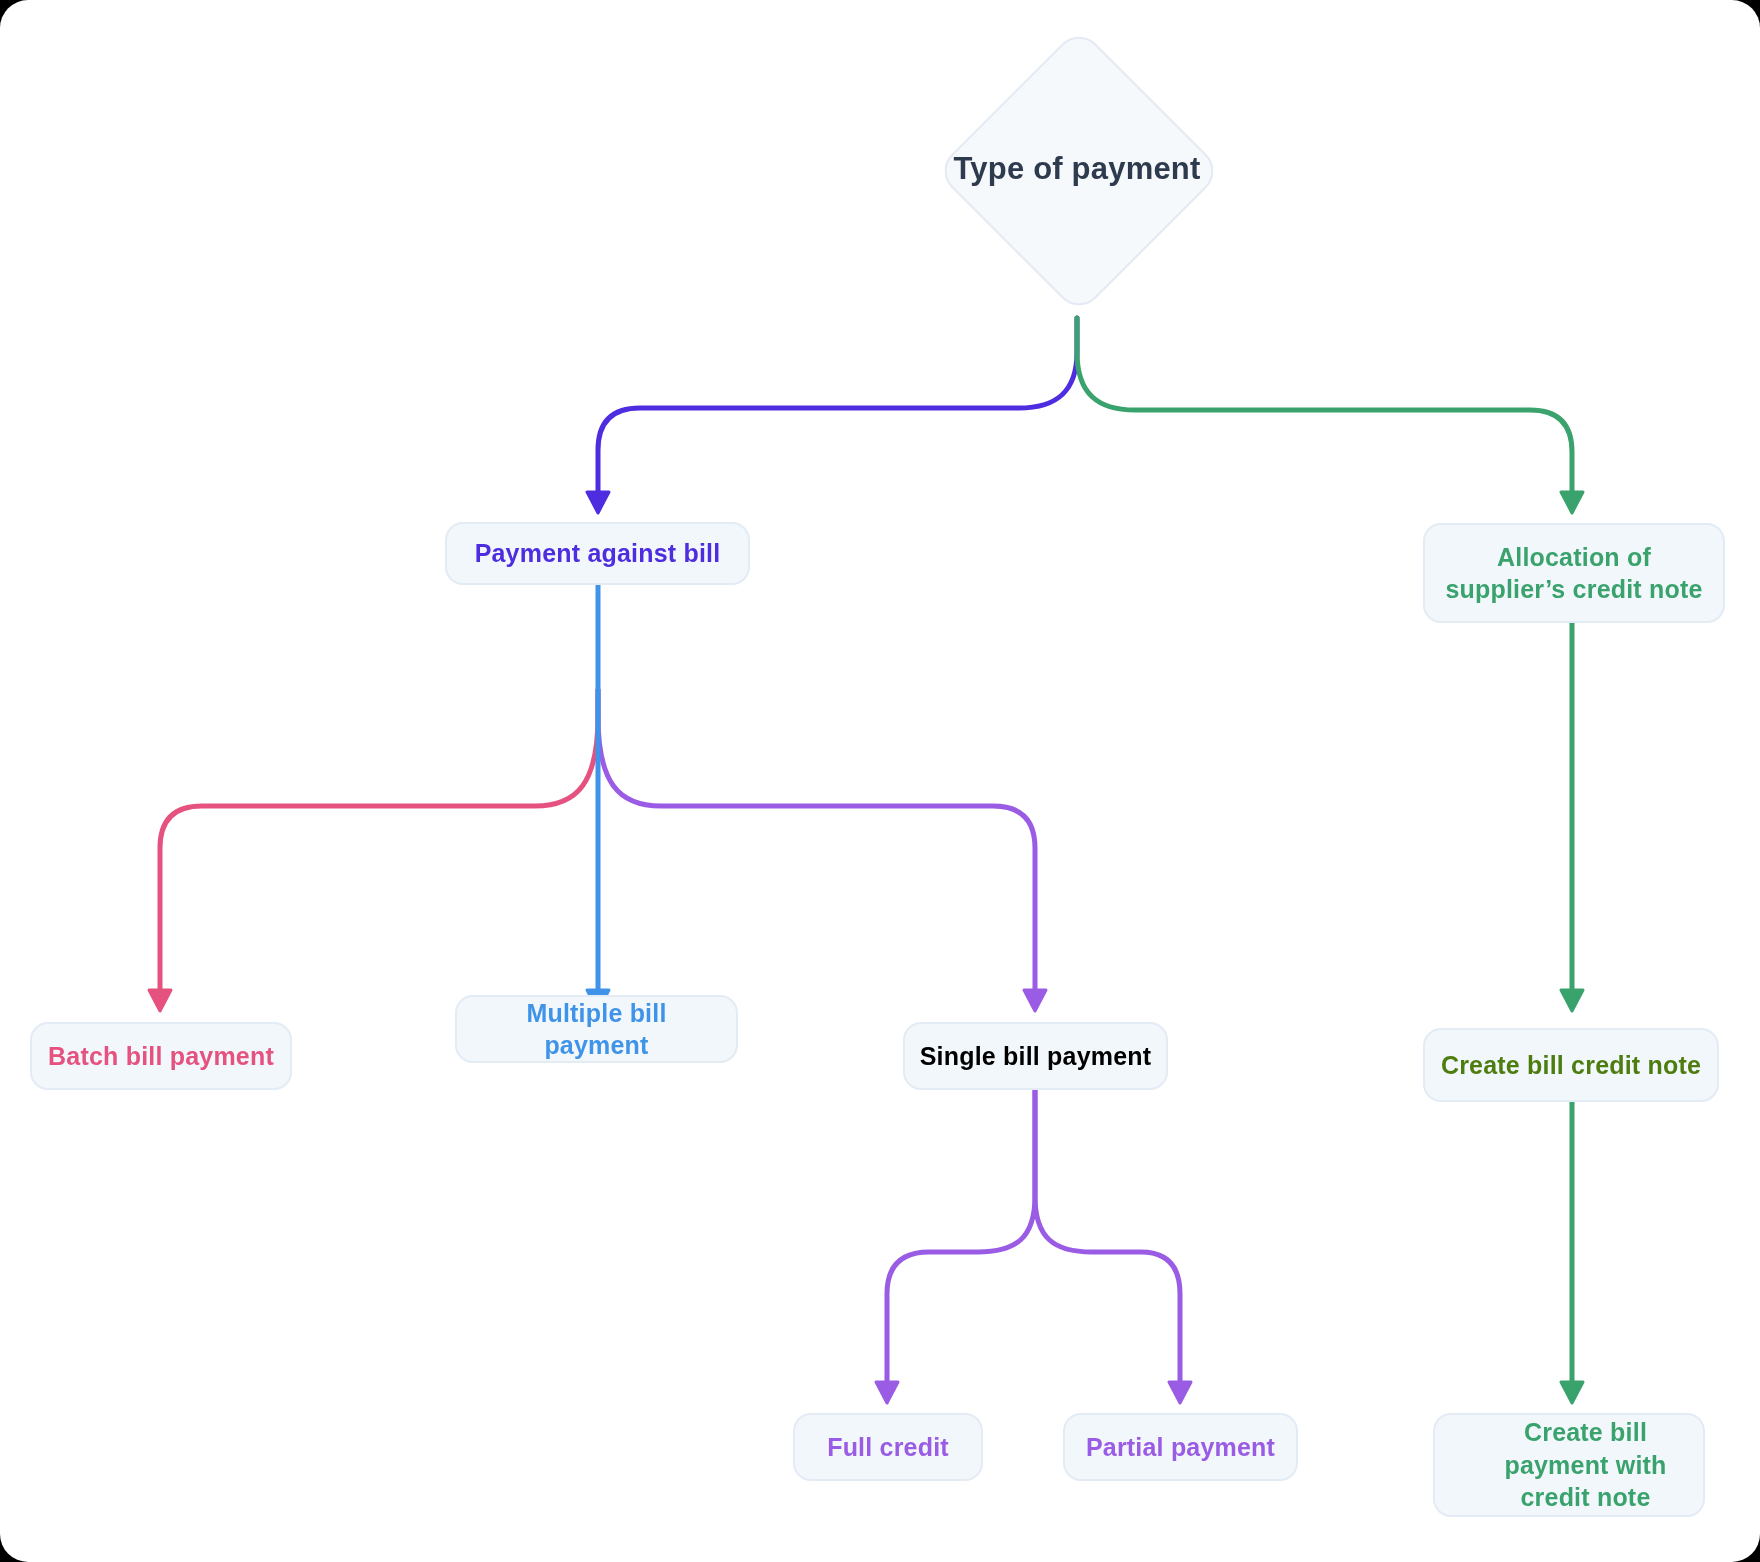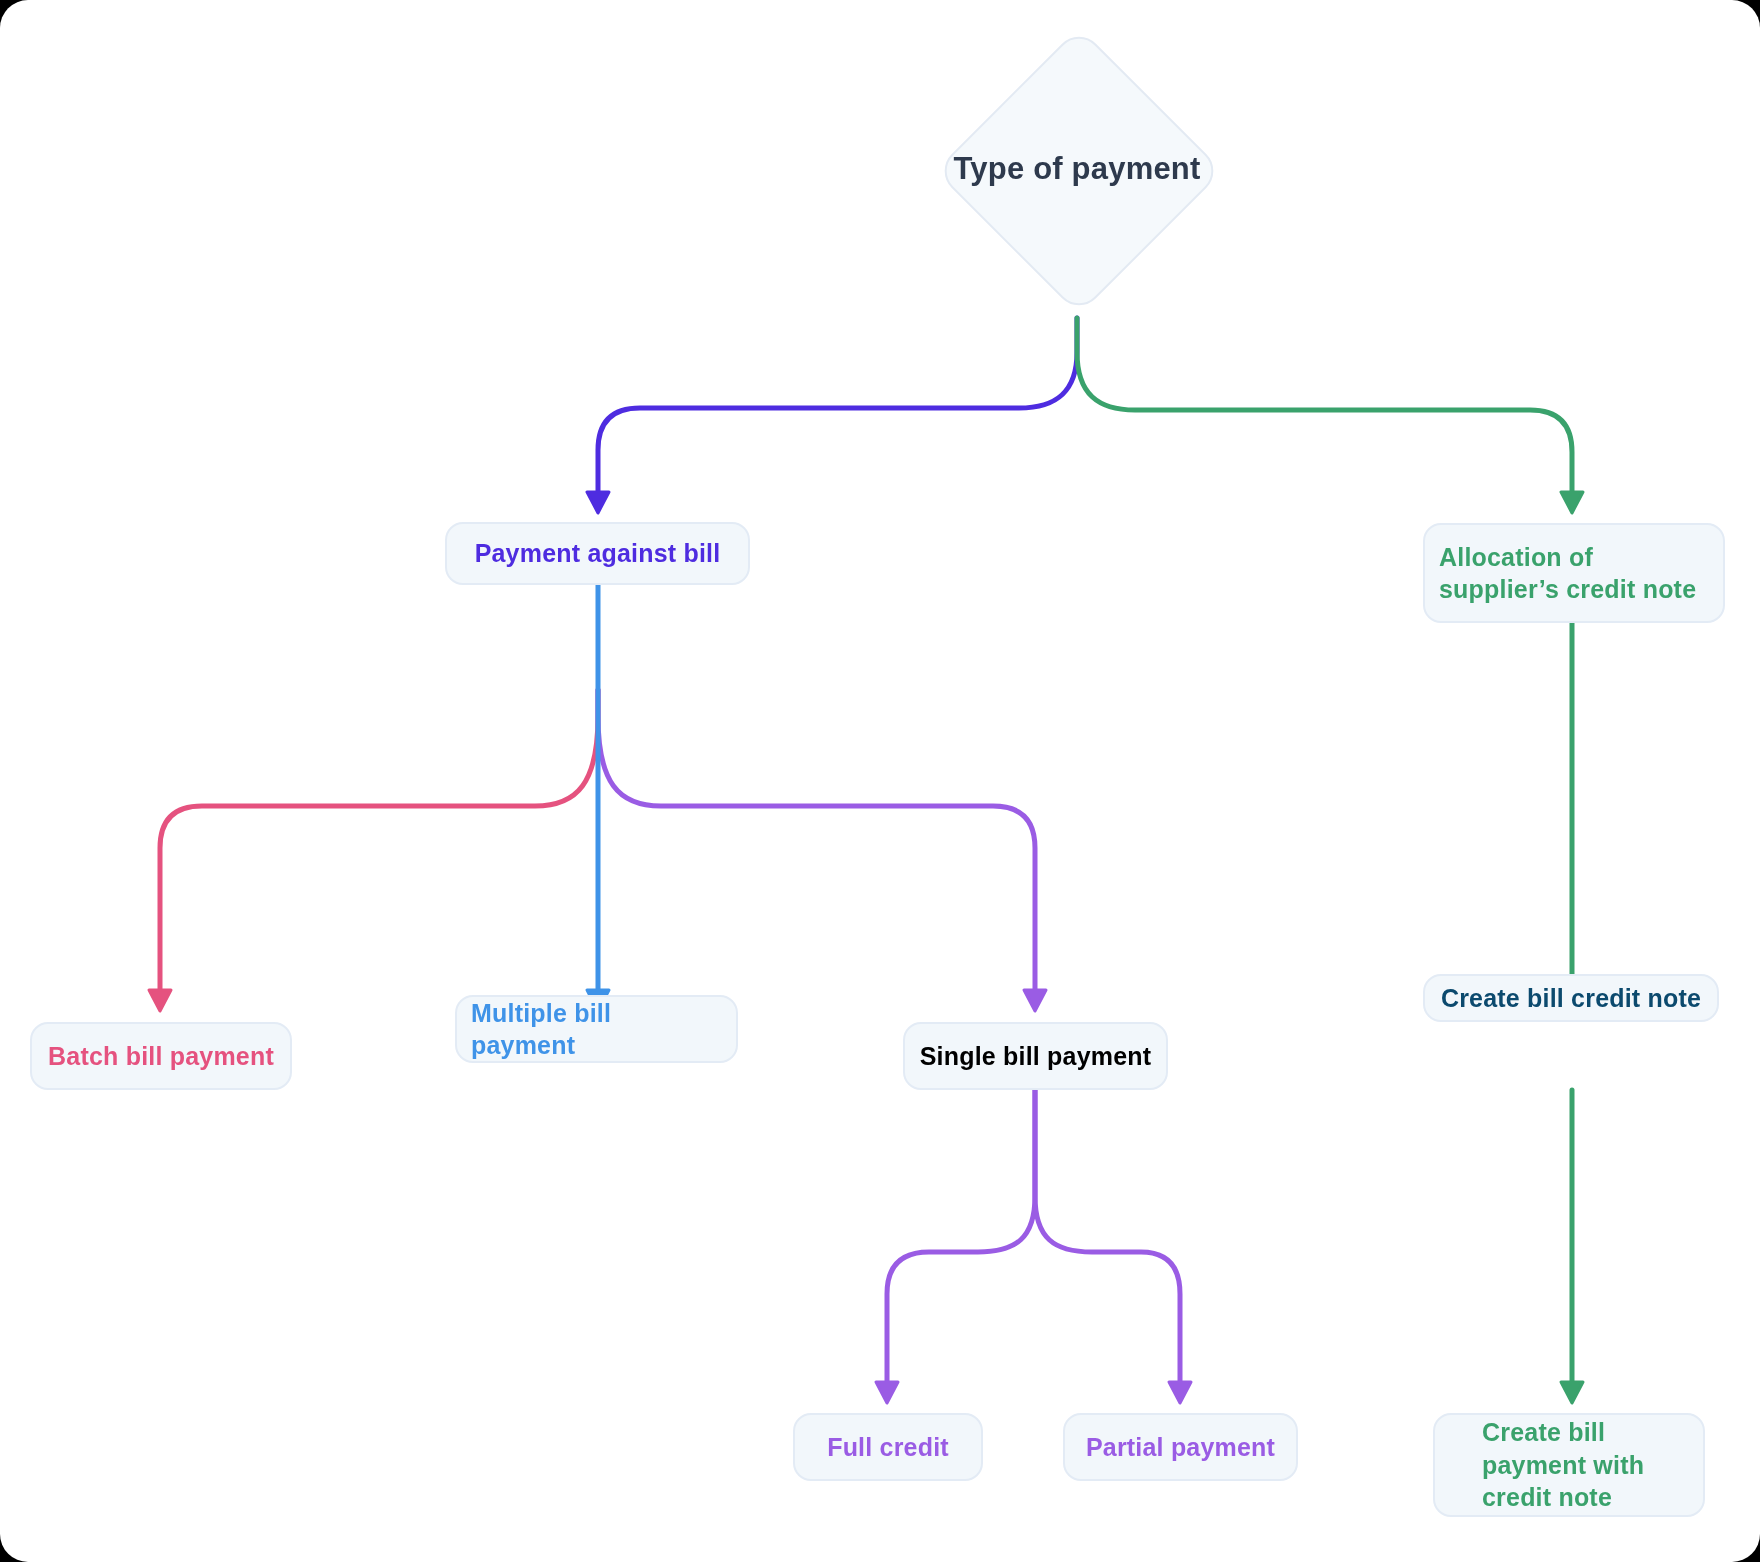"Payment against bill" .node { text-align: left -> center }
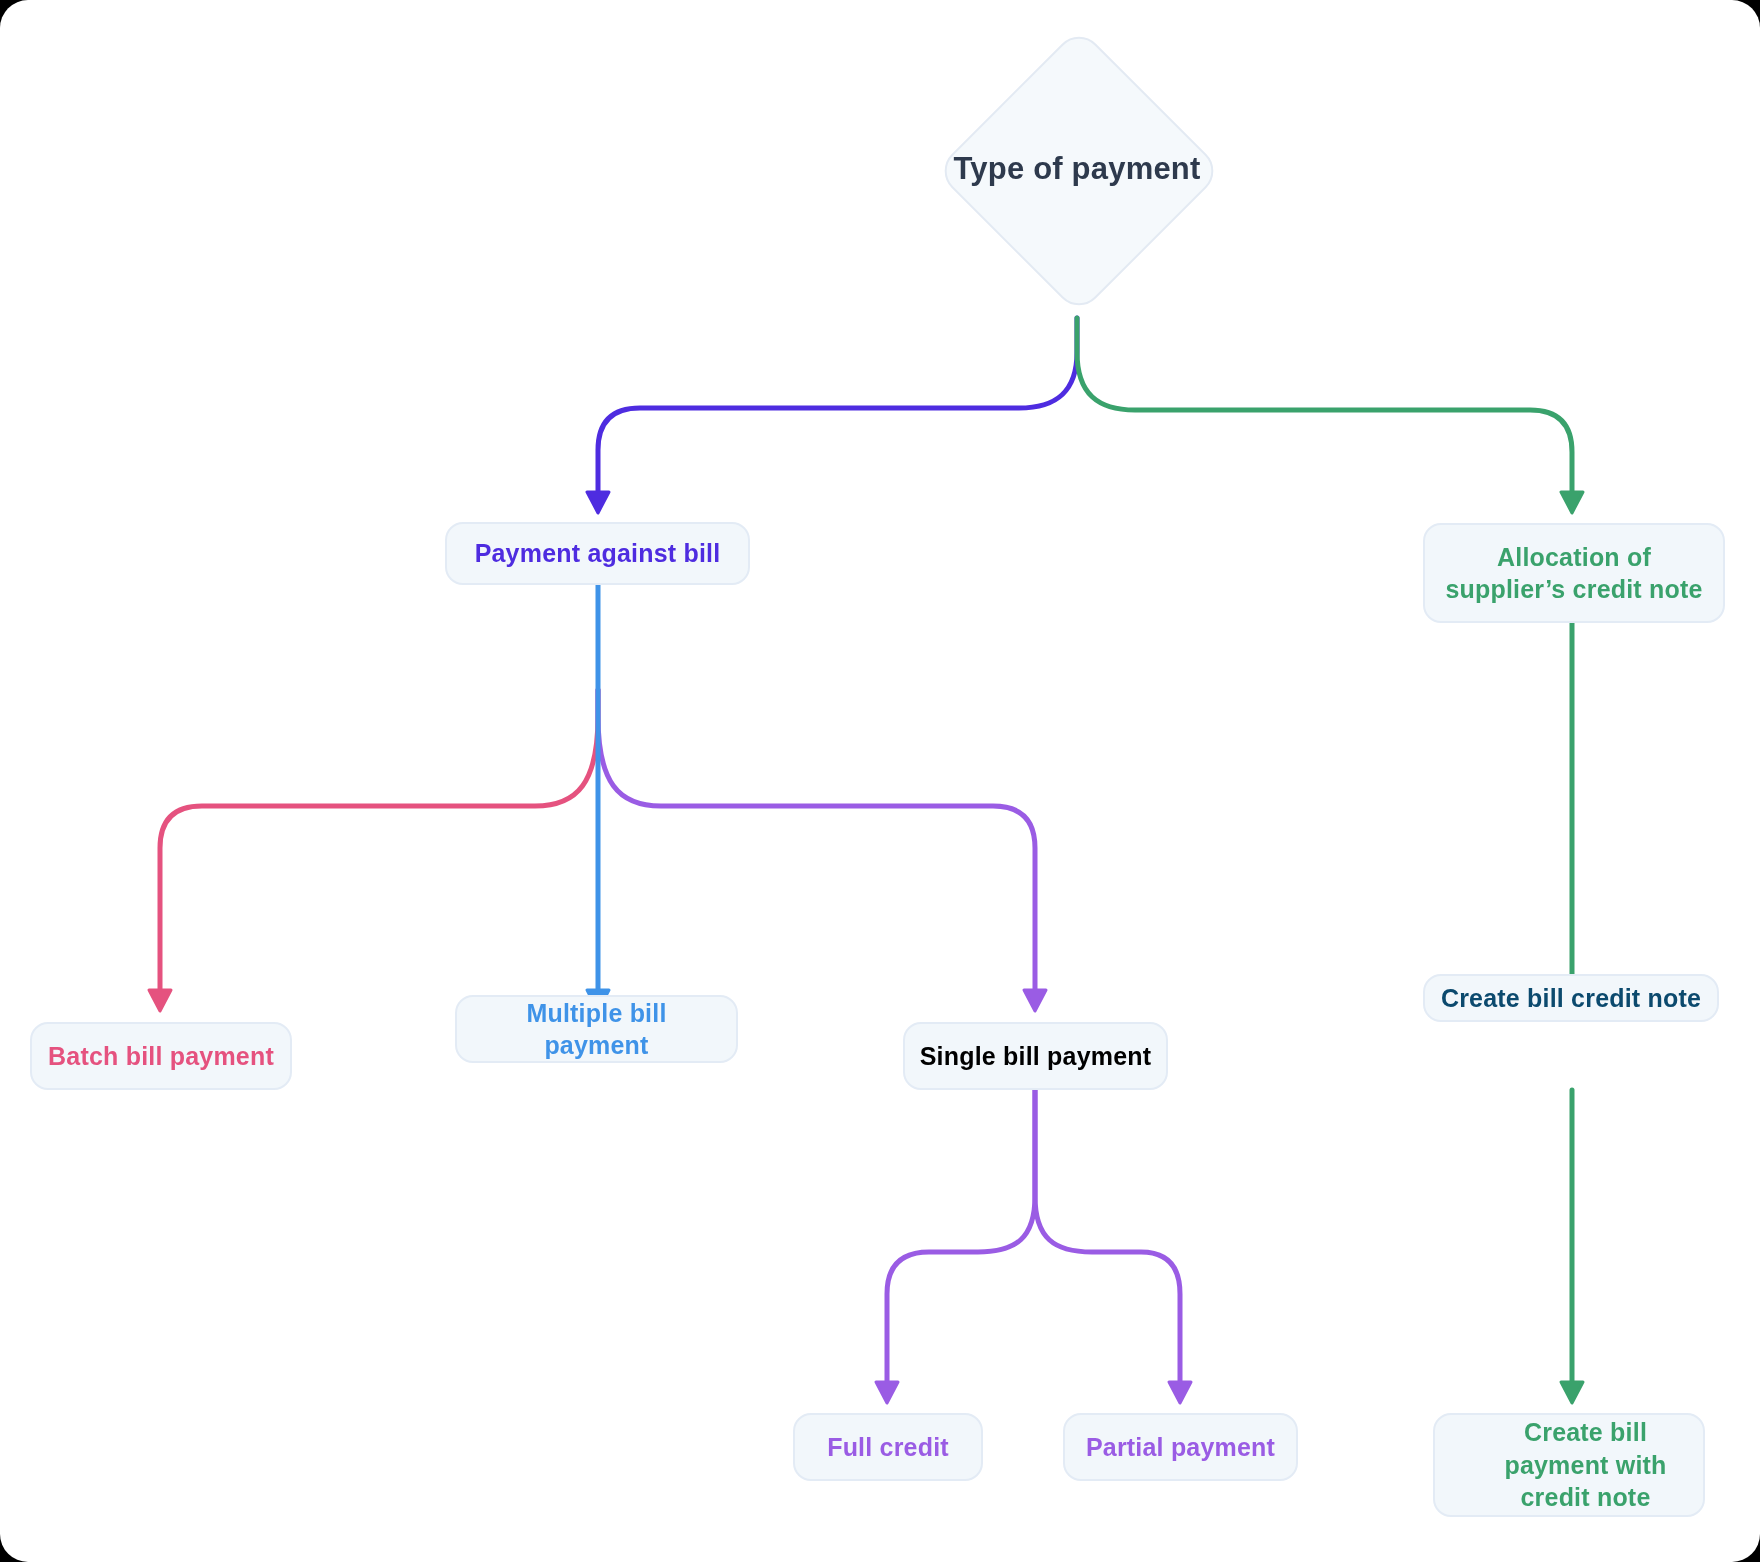"Create bill credit note" div.node { color: #0c4a6e -> #4d7c0f; height: 48px -> 74px; top: 974px -> 1028px }
